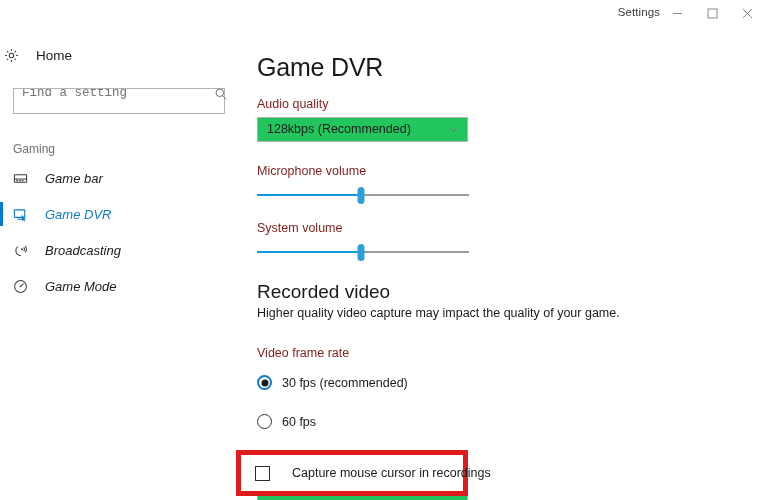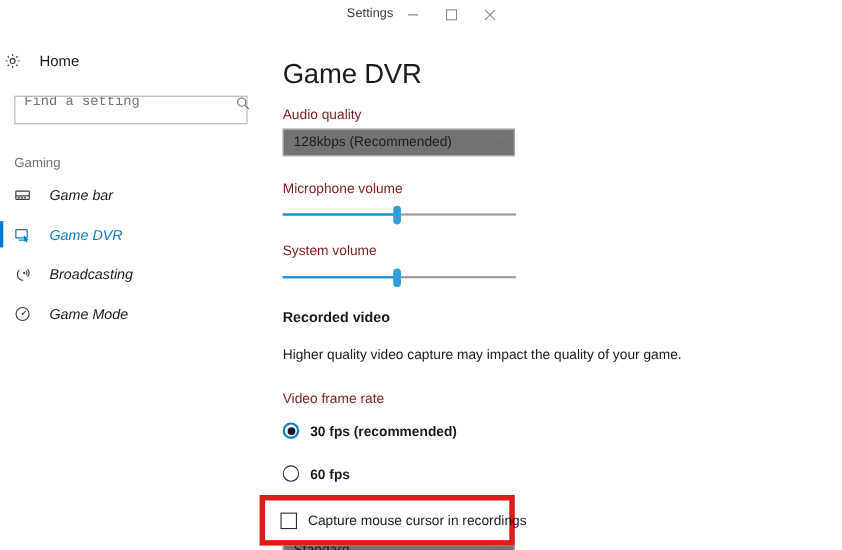"Settings" .titlebar { justify-content: center -> flex-end }
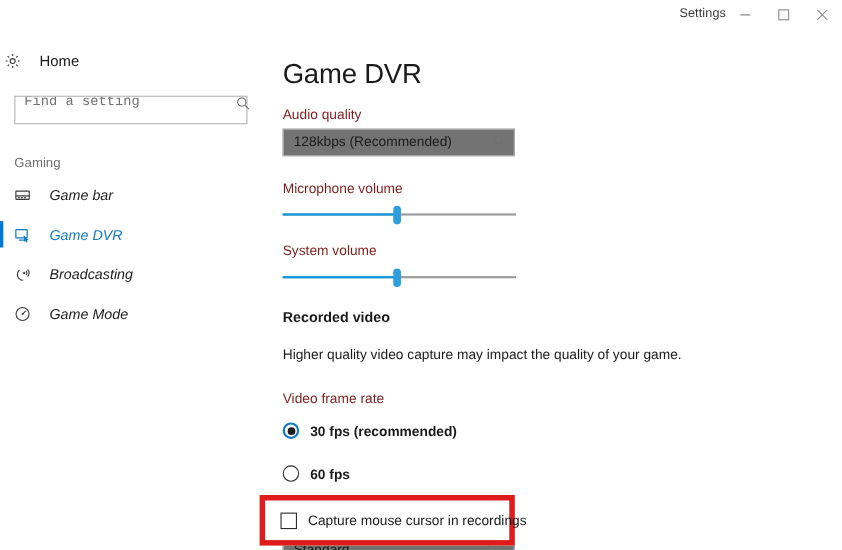"128kbps (Recommended)" .dropdown { background: #737373 -> #22c55e }
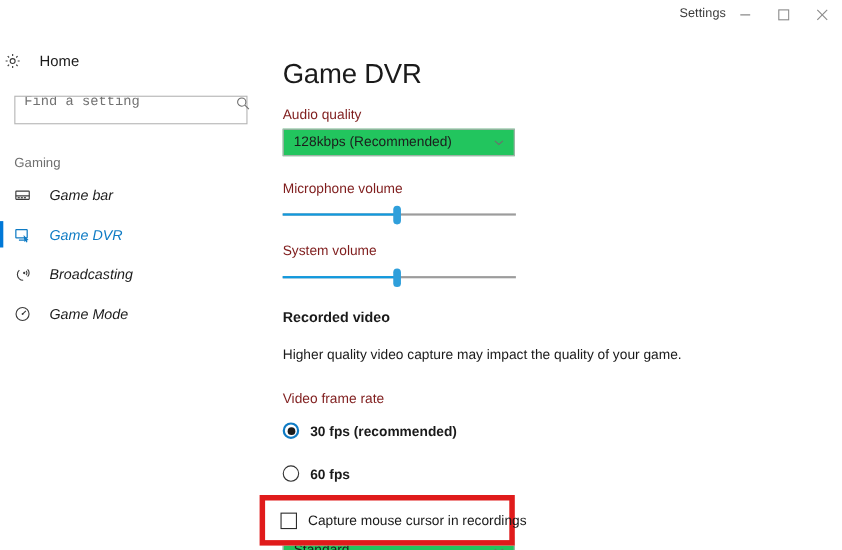"Recorded video" .section-title { font-size: 13px -> 19px; font-weight: 700 -> 400; margin-bottom: 19px -> 3px }
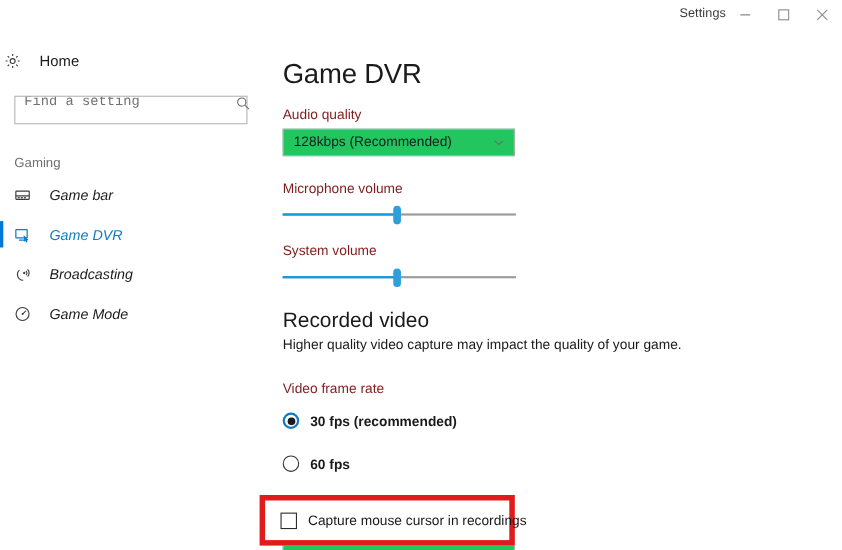"30 fps (recommended)" .radio-row .rlbl { font-weight: bold -> none }
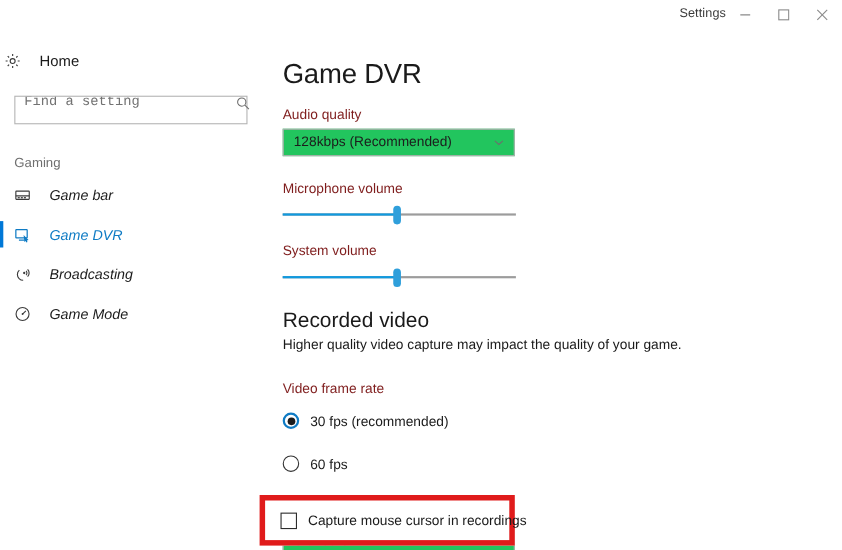"Capture mouse cursor in recordings" .check-label { margin-left: 10px -> 22px }
